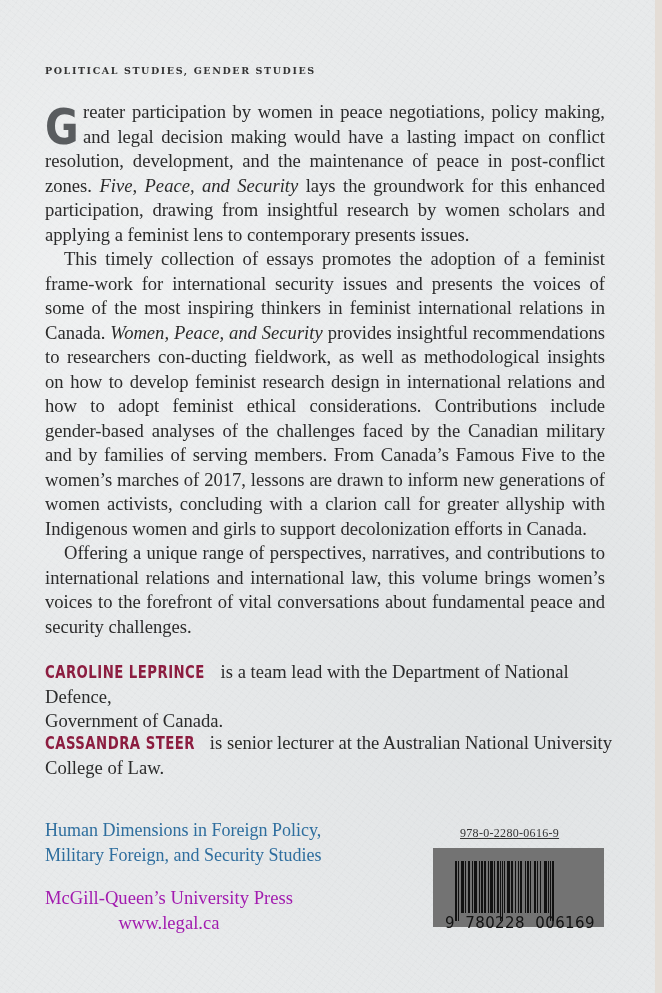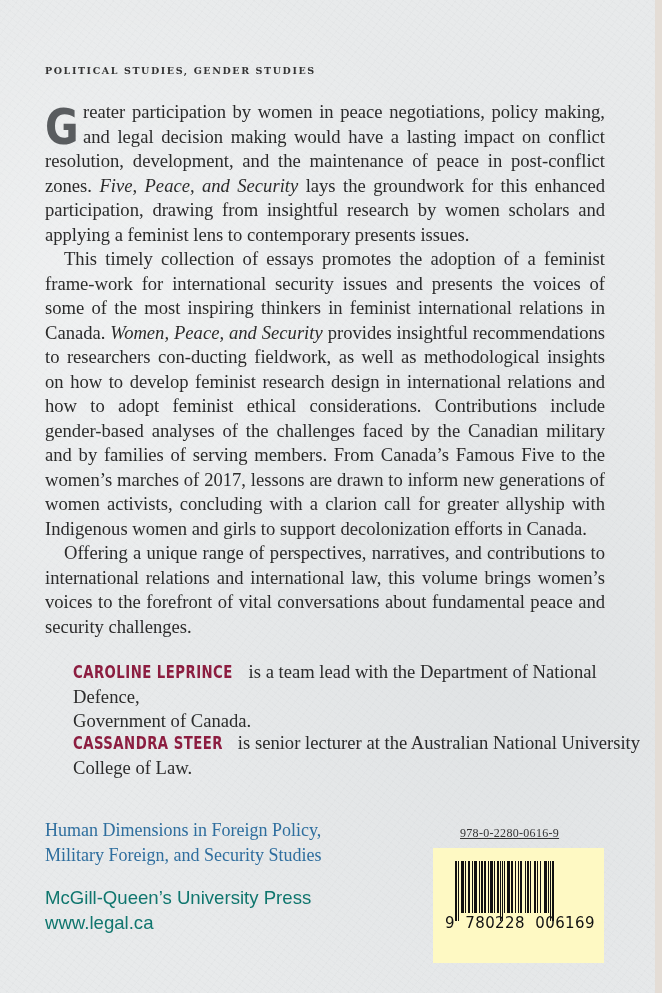"CAROLINE LEPRINCE is a team" .author { margin-left: 28px -> none }
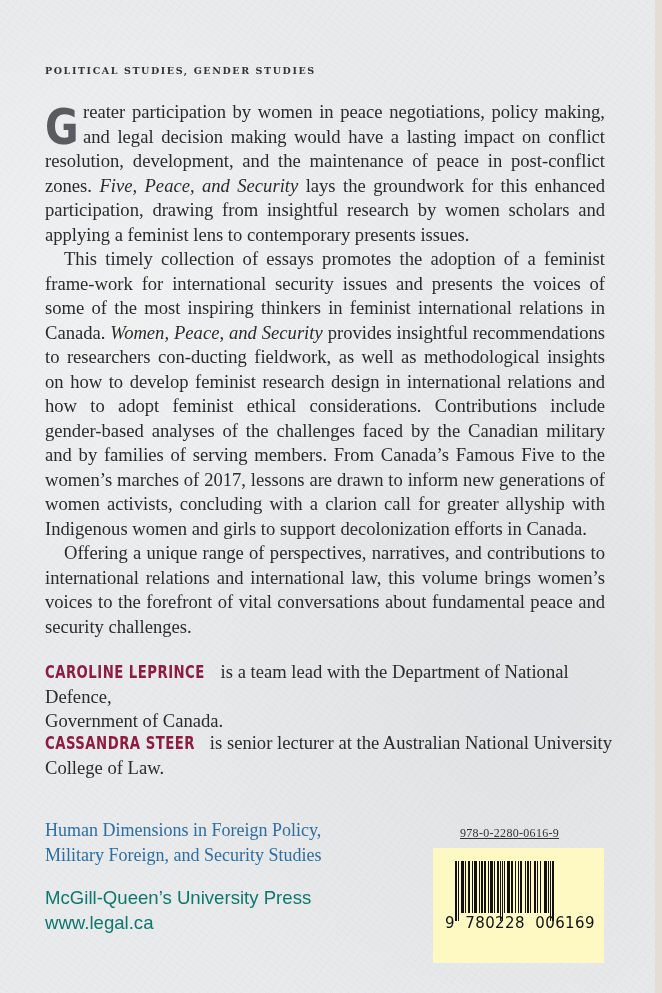"McGill-Queen’s University Press" .publisher { color: #0f766e -> #a21caf; font-family: Liberation Sans, sans-serif -> Liberation Serif, serif; text-align: none -> center }
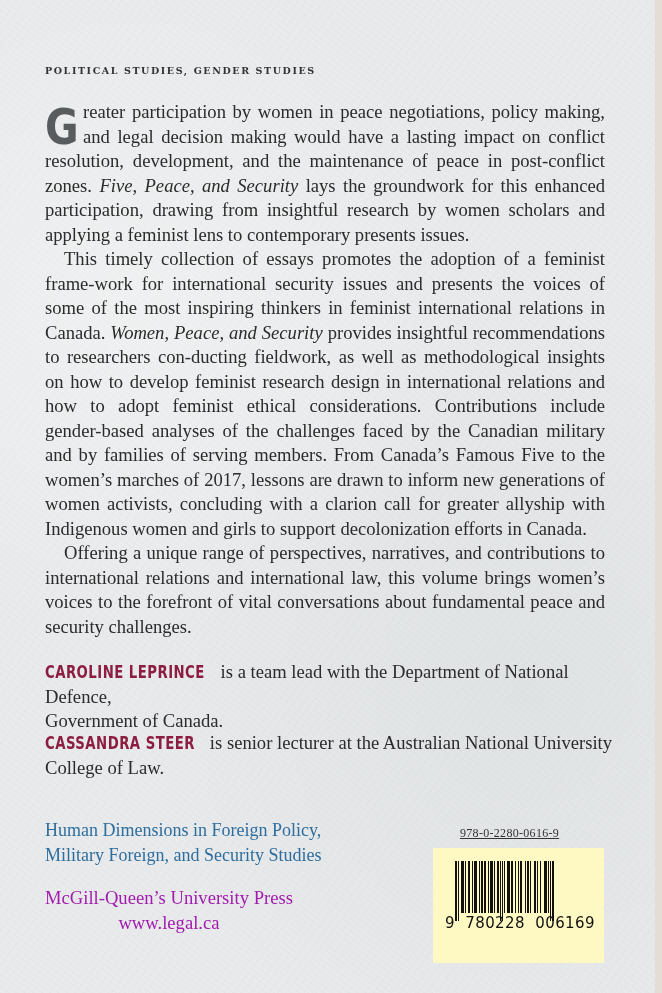"9 780228 006169" .barcode-box { background: #fef9c3 -> #737373; height: 115px -> 79px }
